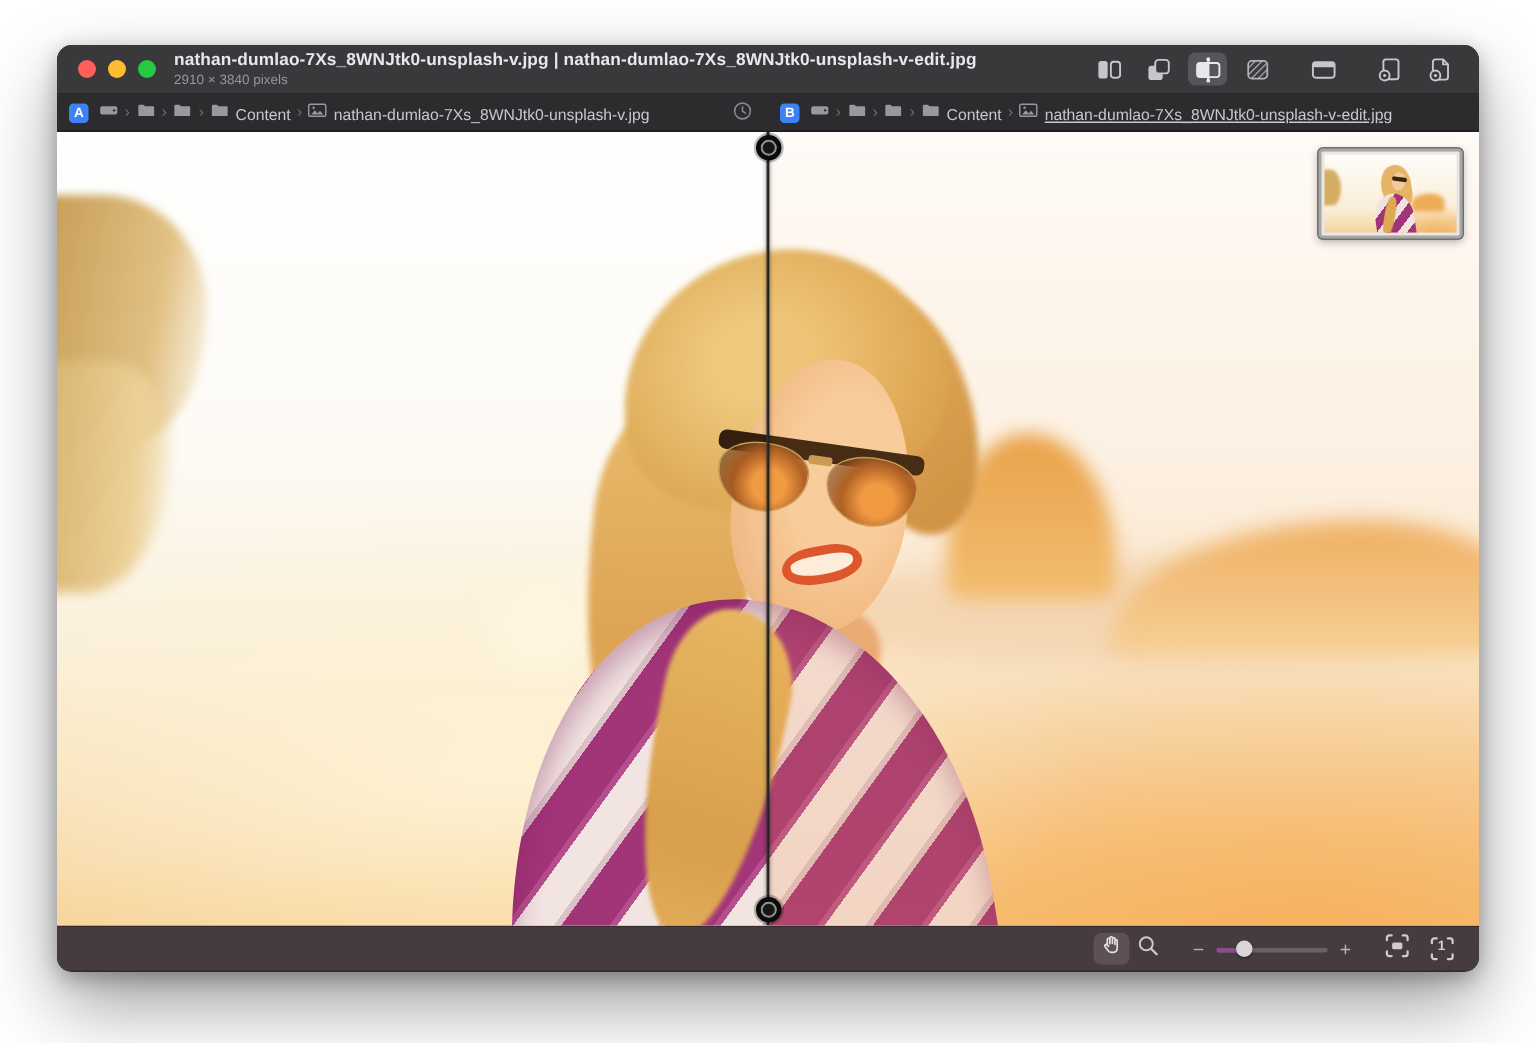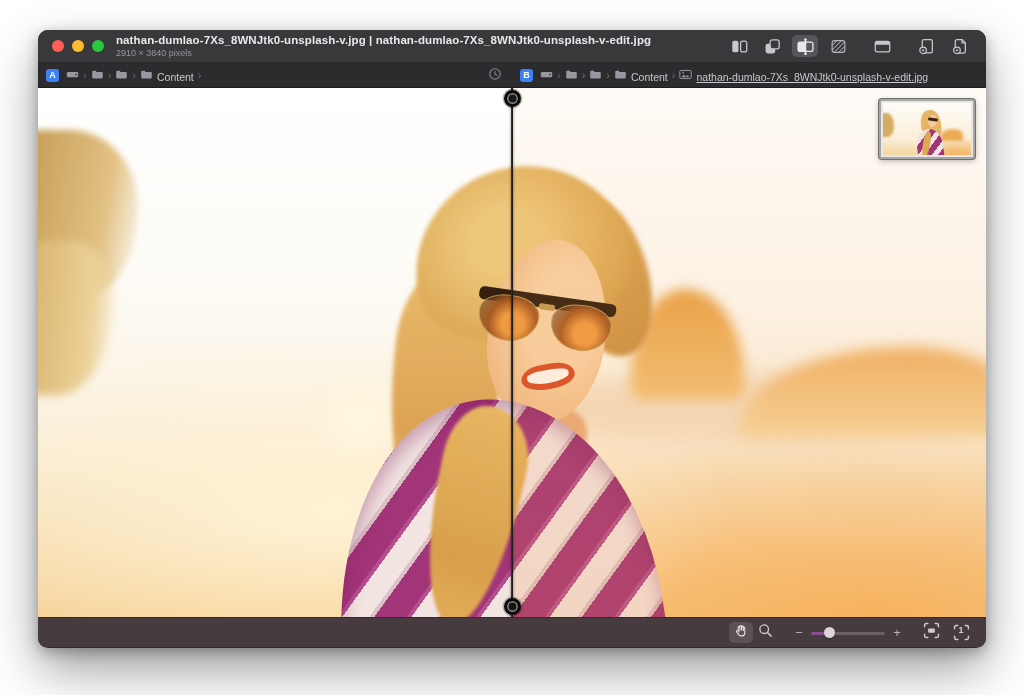"nathan-dumlao-7Xs_8WNJtk0-unsplash-v.jpg" span.crumb { html: none -> <span> <span><svg> <rect></rect> <path></path> <circle></circle> </svg></span> <span>nathan-dumlao-7Xs_8WNJtk0-unsplash-v.jpg</span> </span> }
